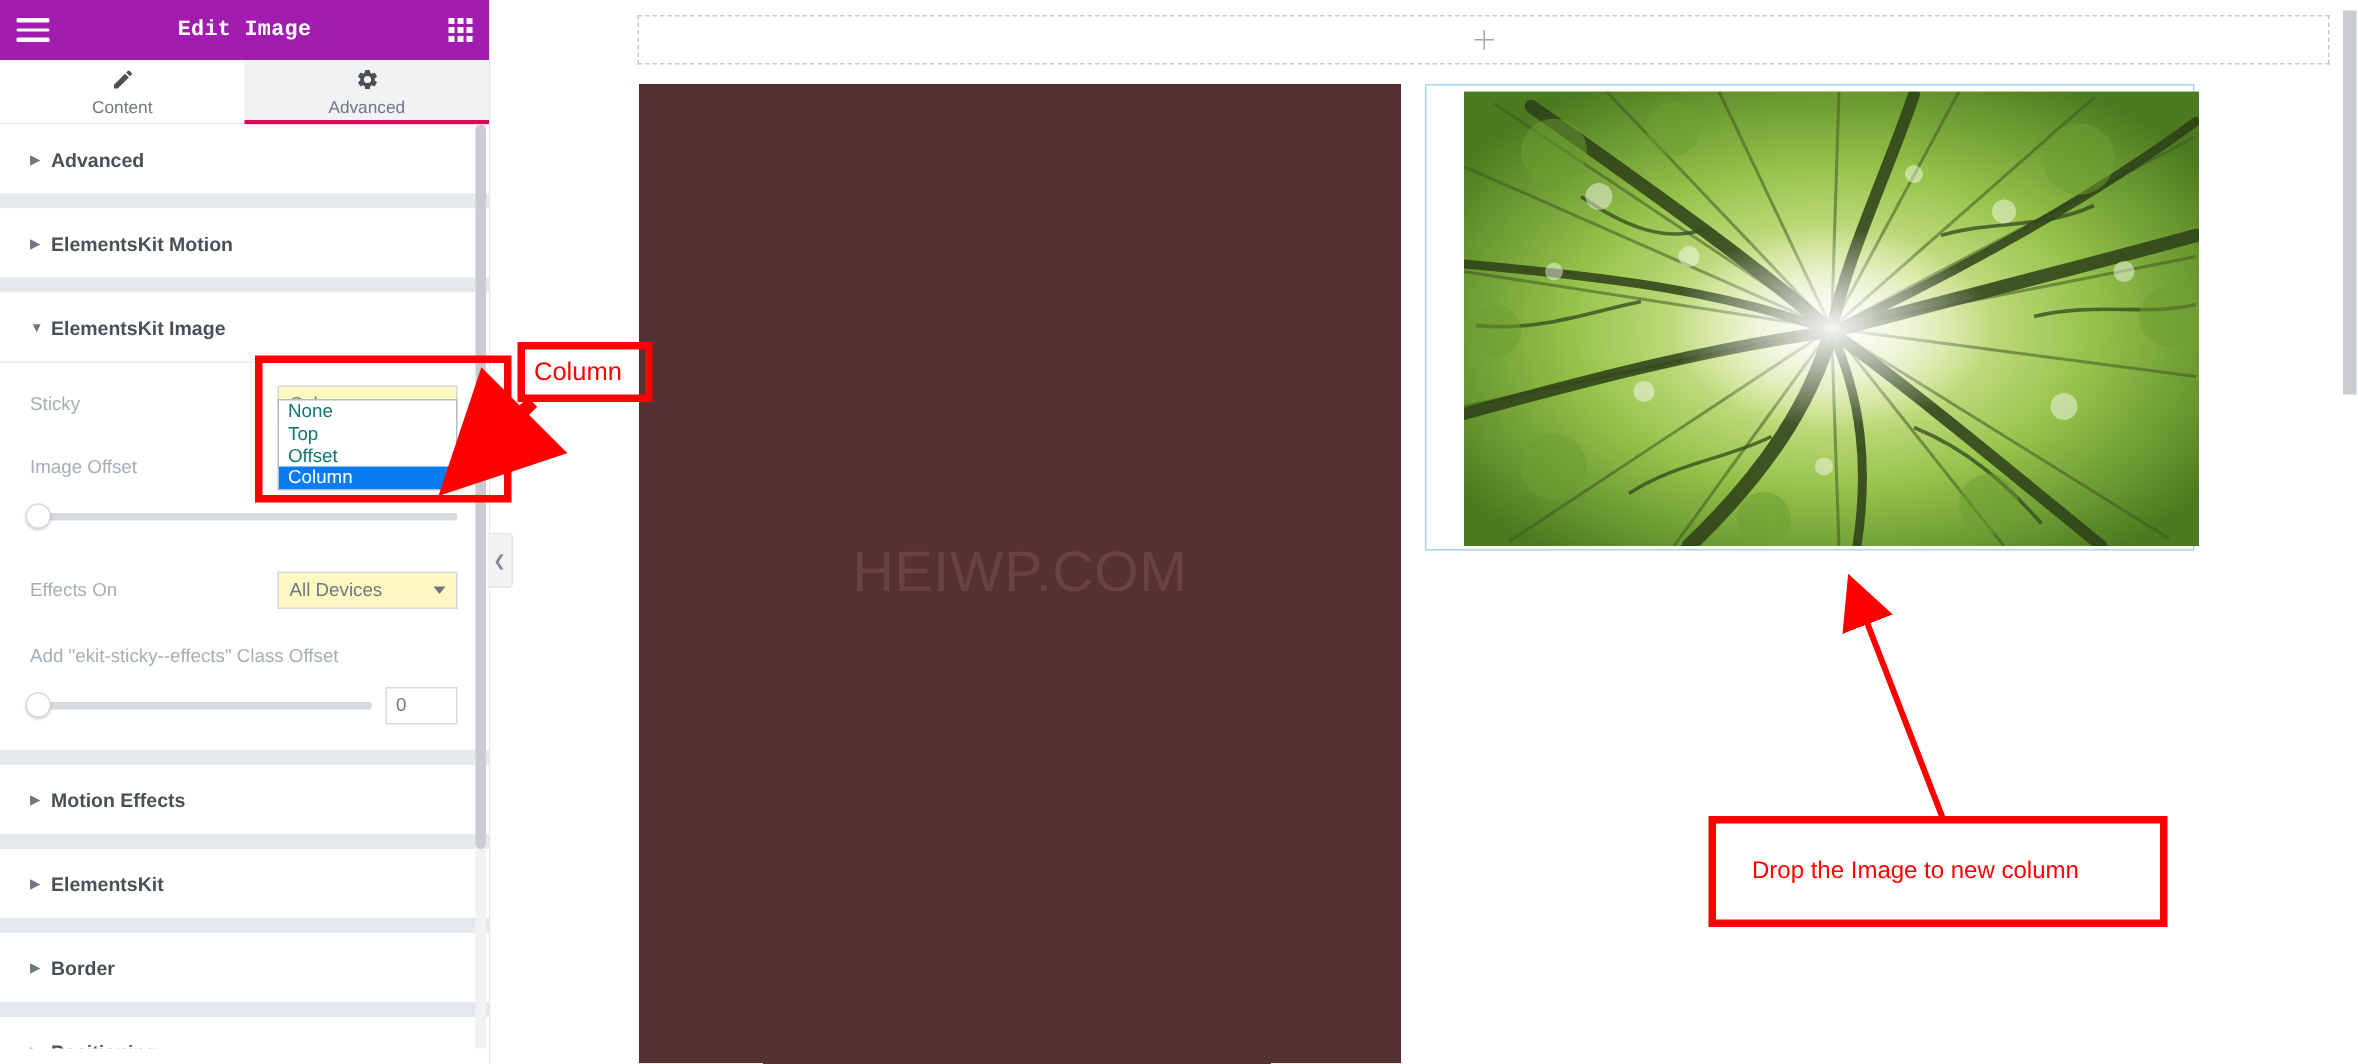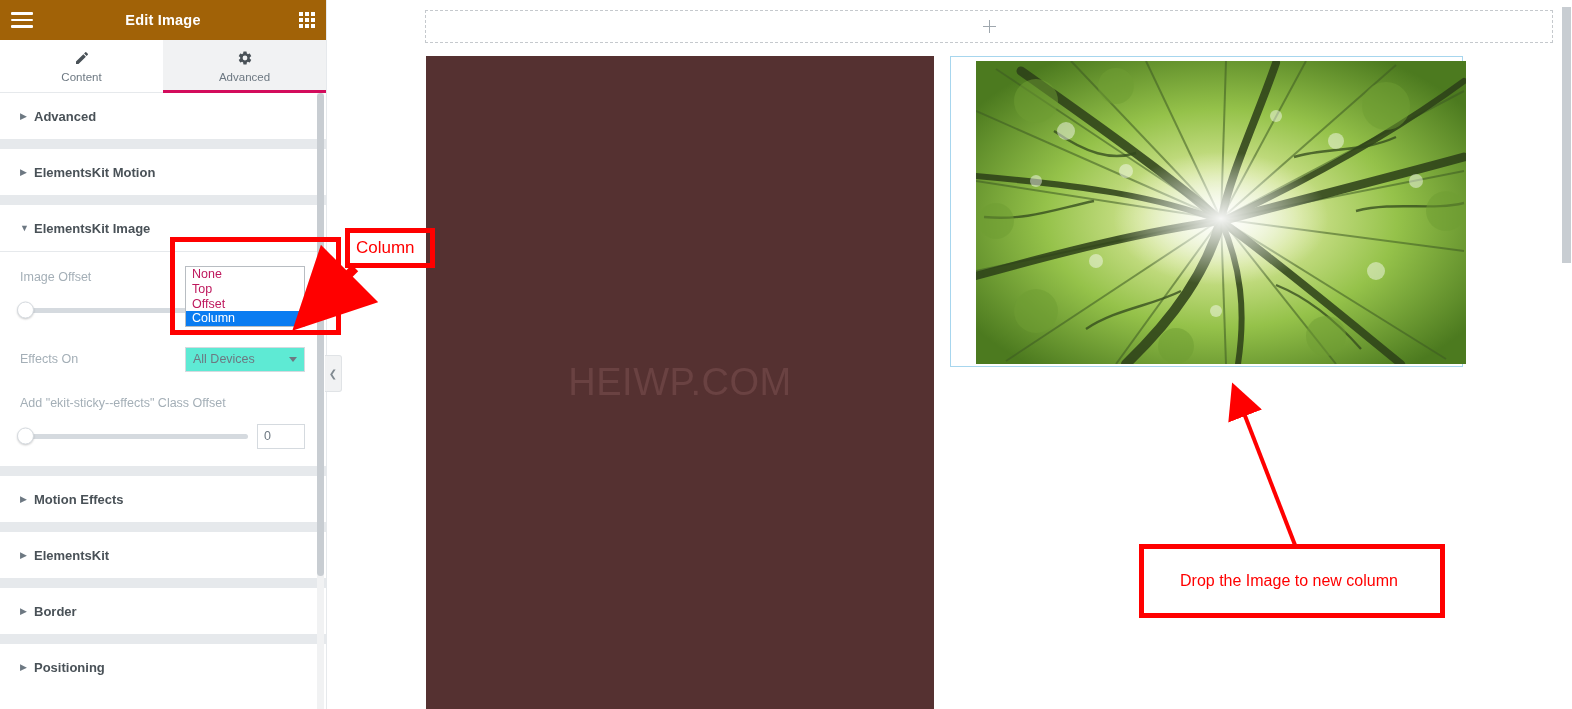"Edit Image" .panel-header { background: #a16207 -> #a21caf; font-family: none -> Liberation Mono, monospace }
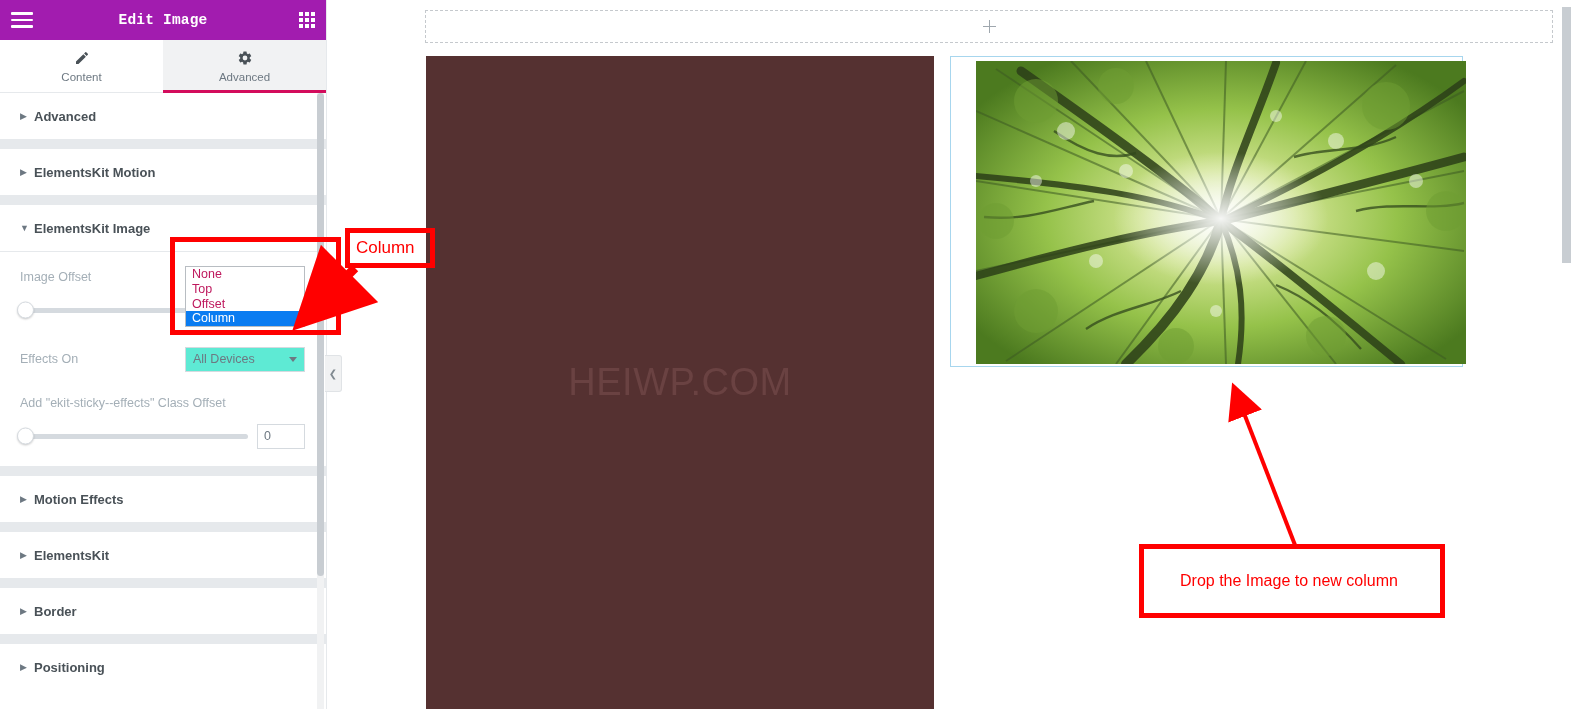"Content" .tabs { height: 53px -> 43px }
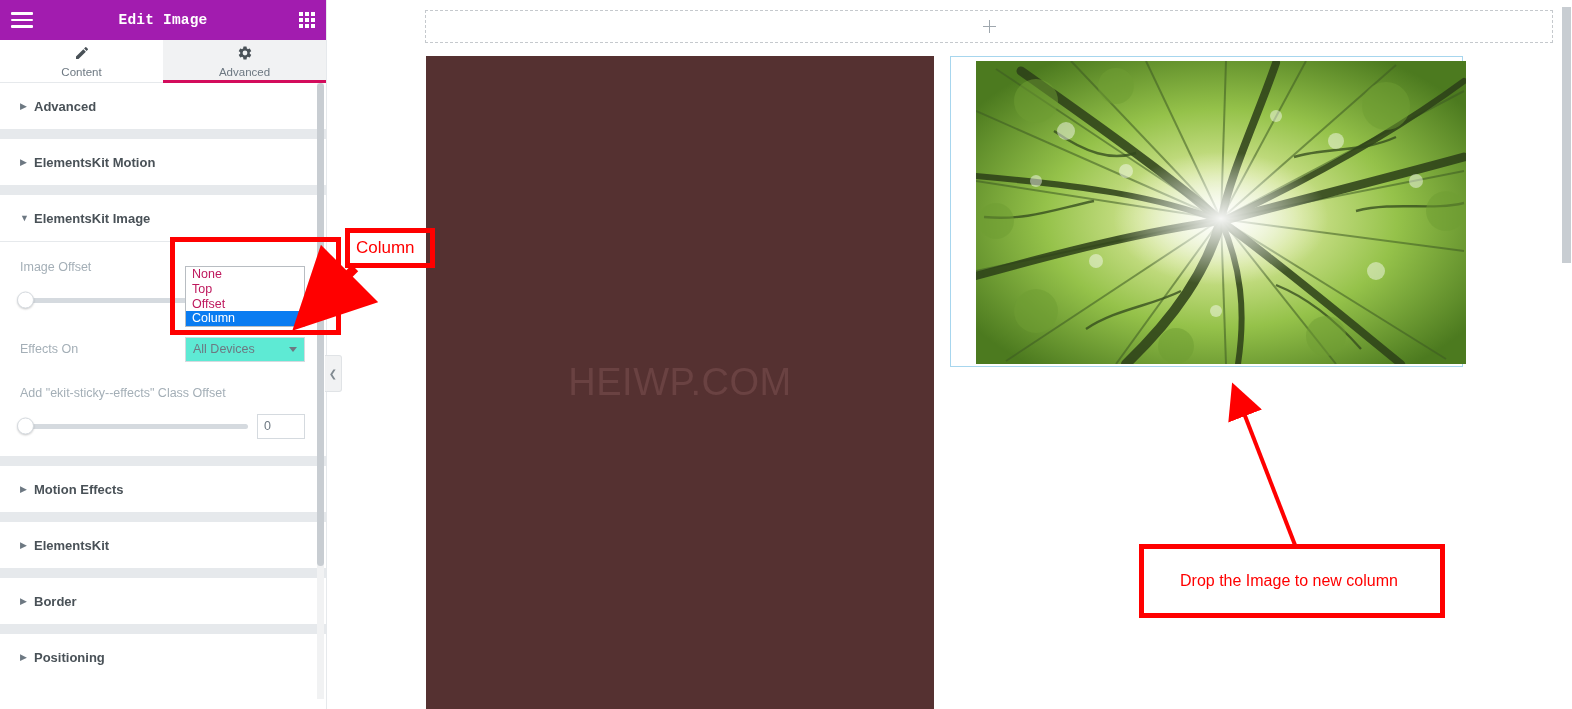"Sticky" div.ctrl-row { html: none -> <div> <span>Sticky</span> <div> <span>Column</span> <span></span> </div> </div> }
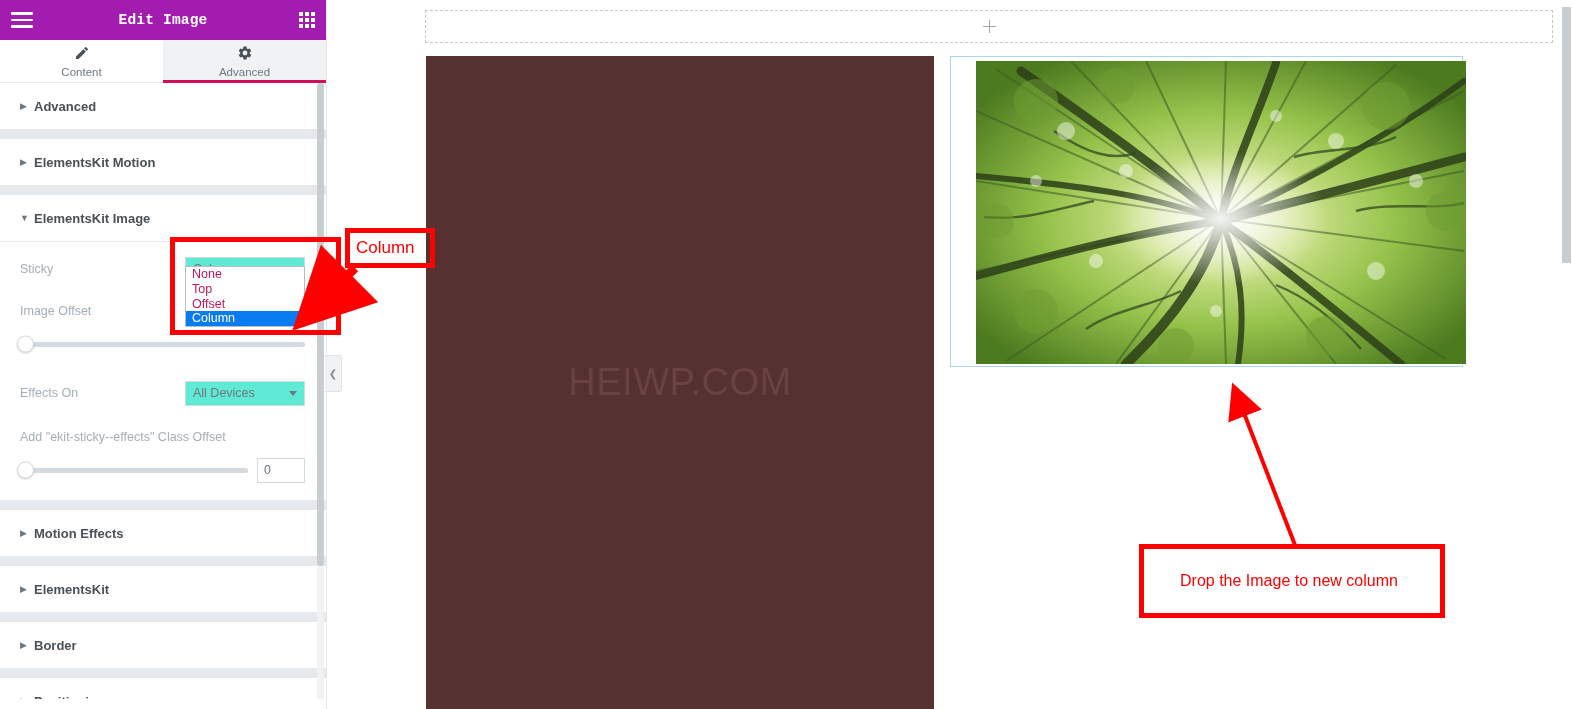"None" .dd-opt { color: #be185d -> #0f766e }
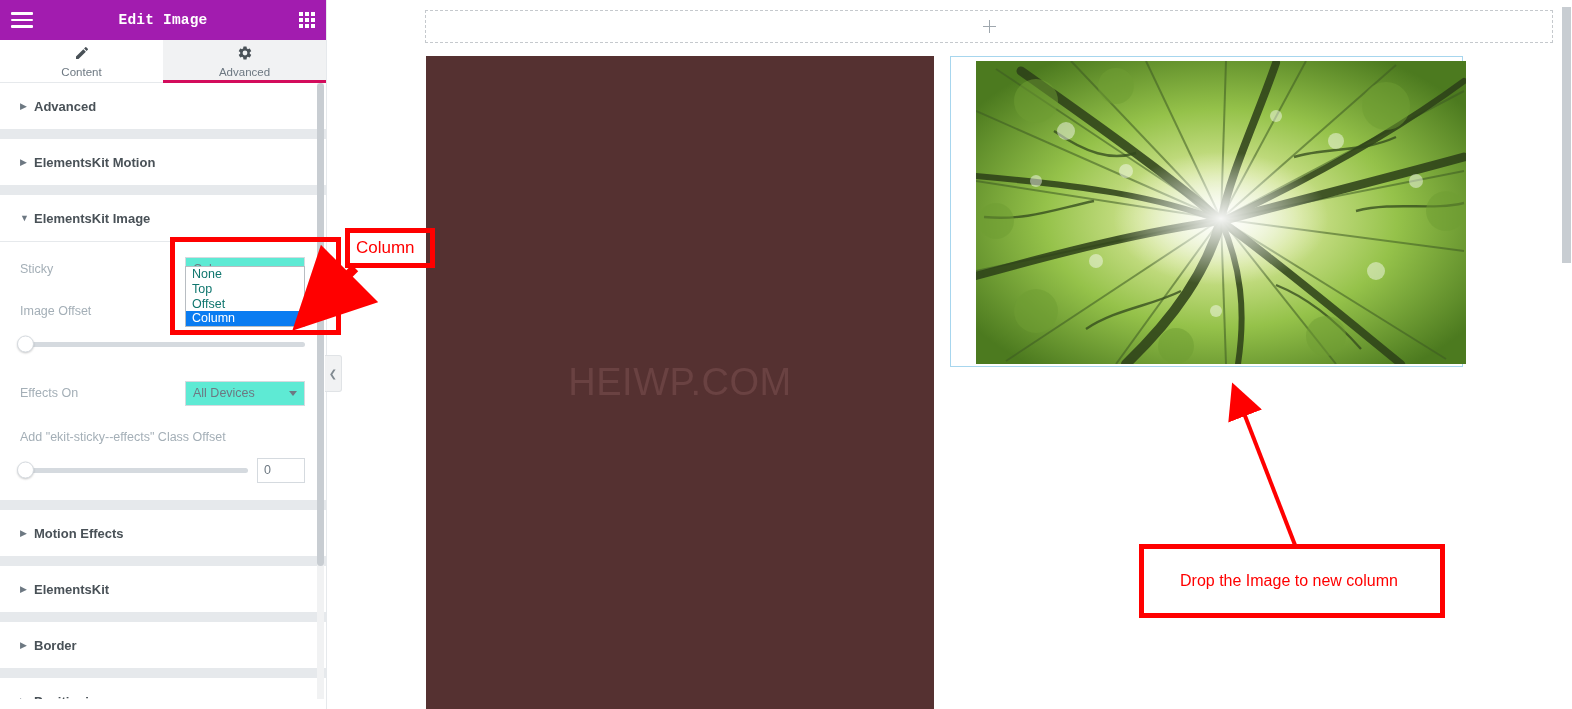"All Devices" .select { background: #5eead4 -> #fef9c3 }
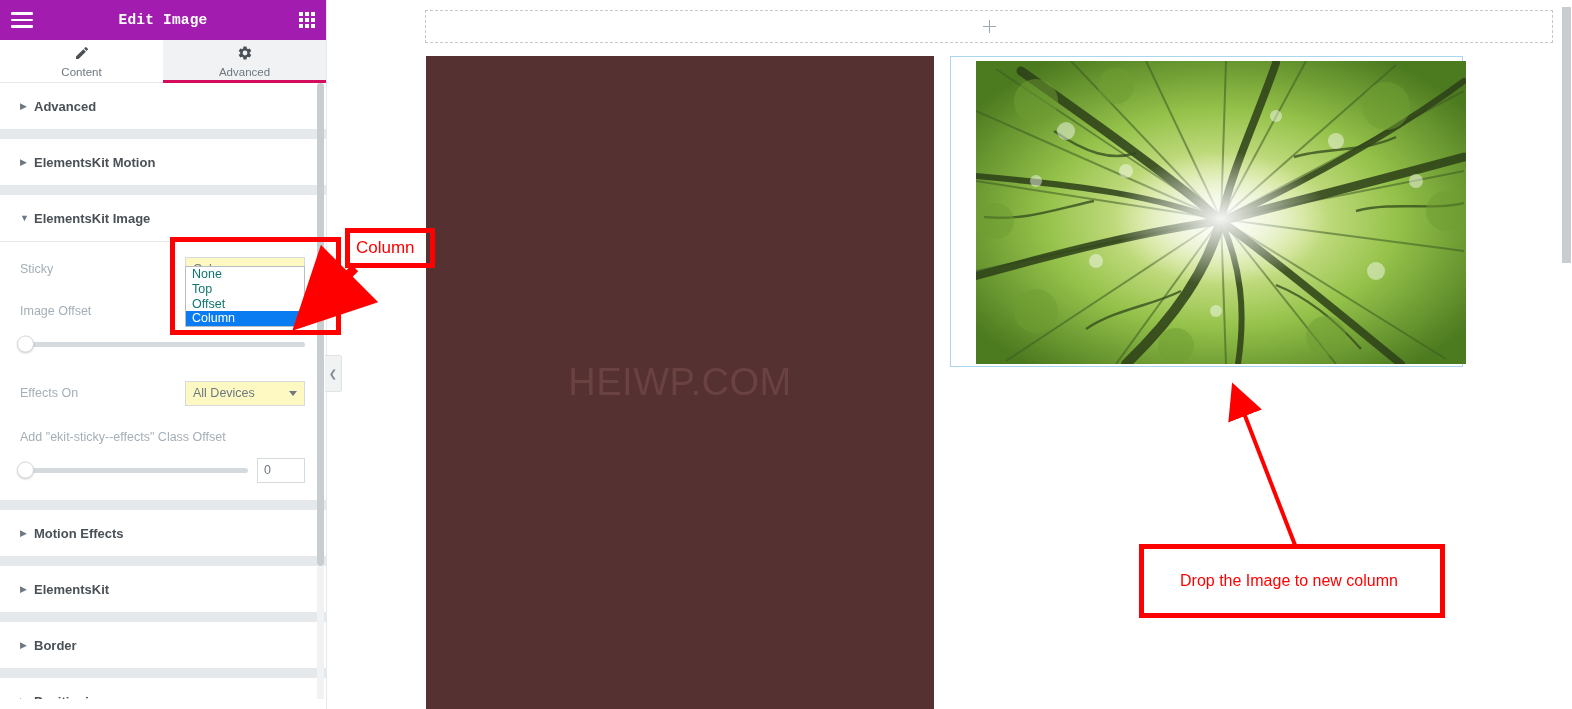"Drop the Image to new" #anno-drop { padding-left: 36px -> 24px }
